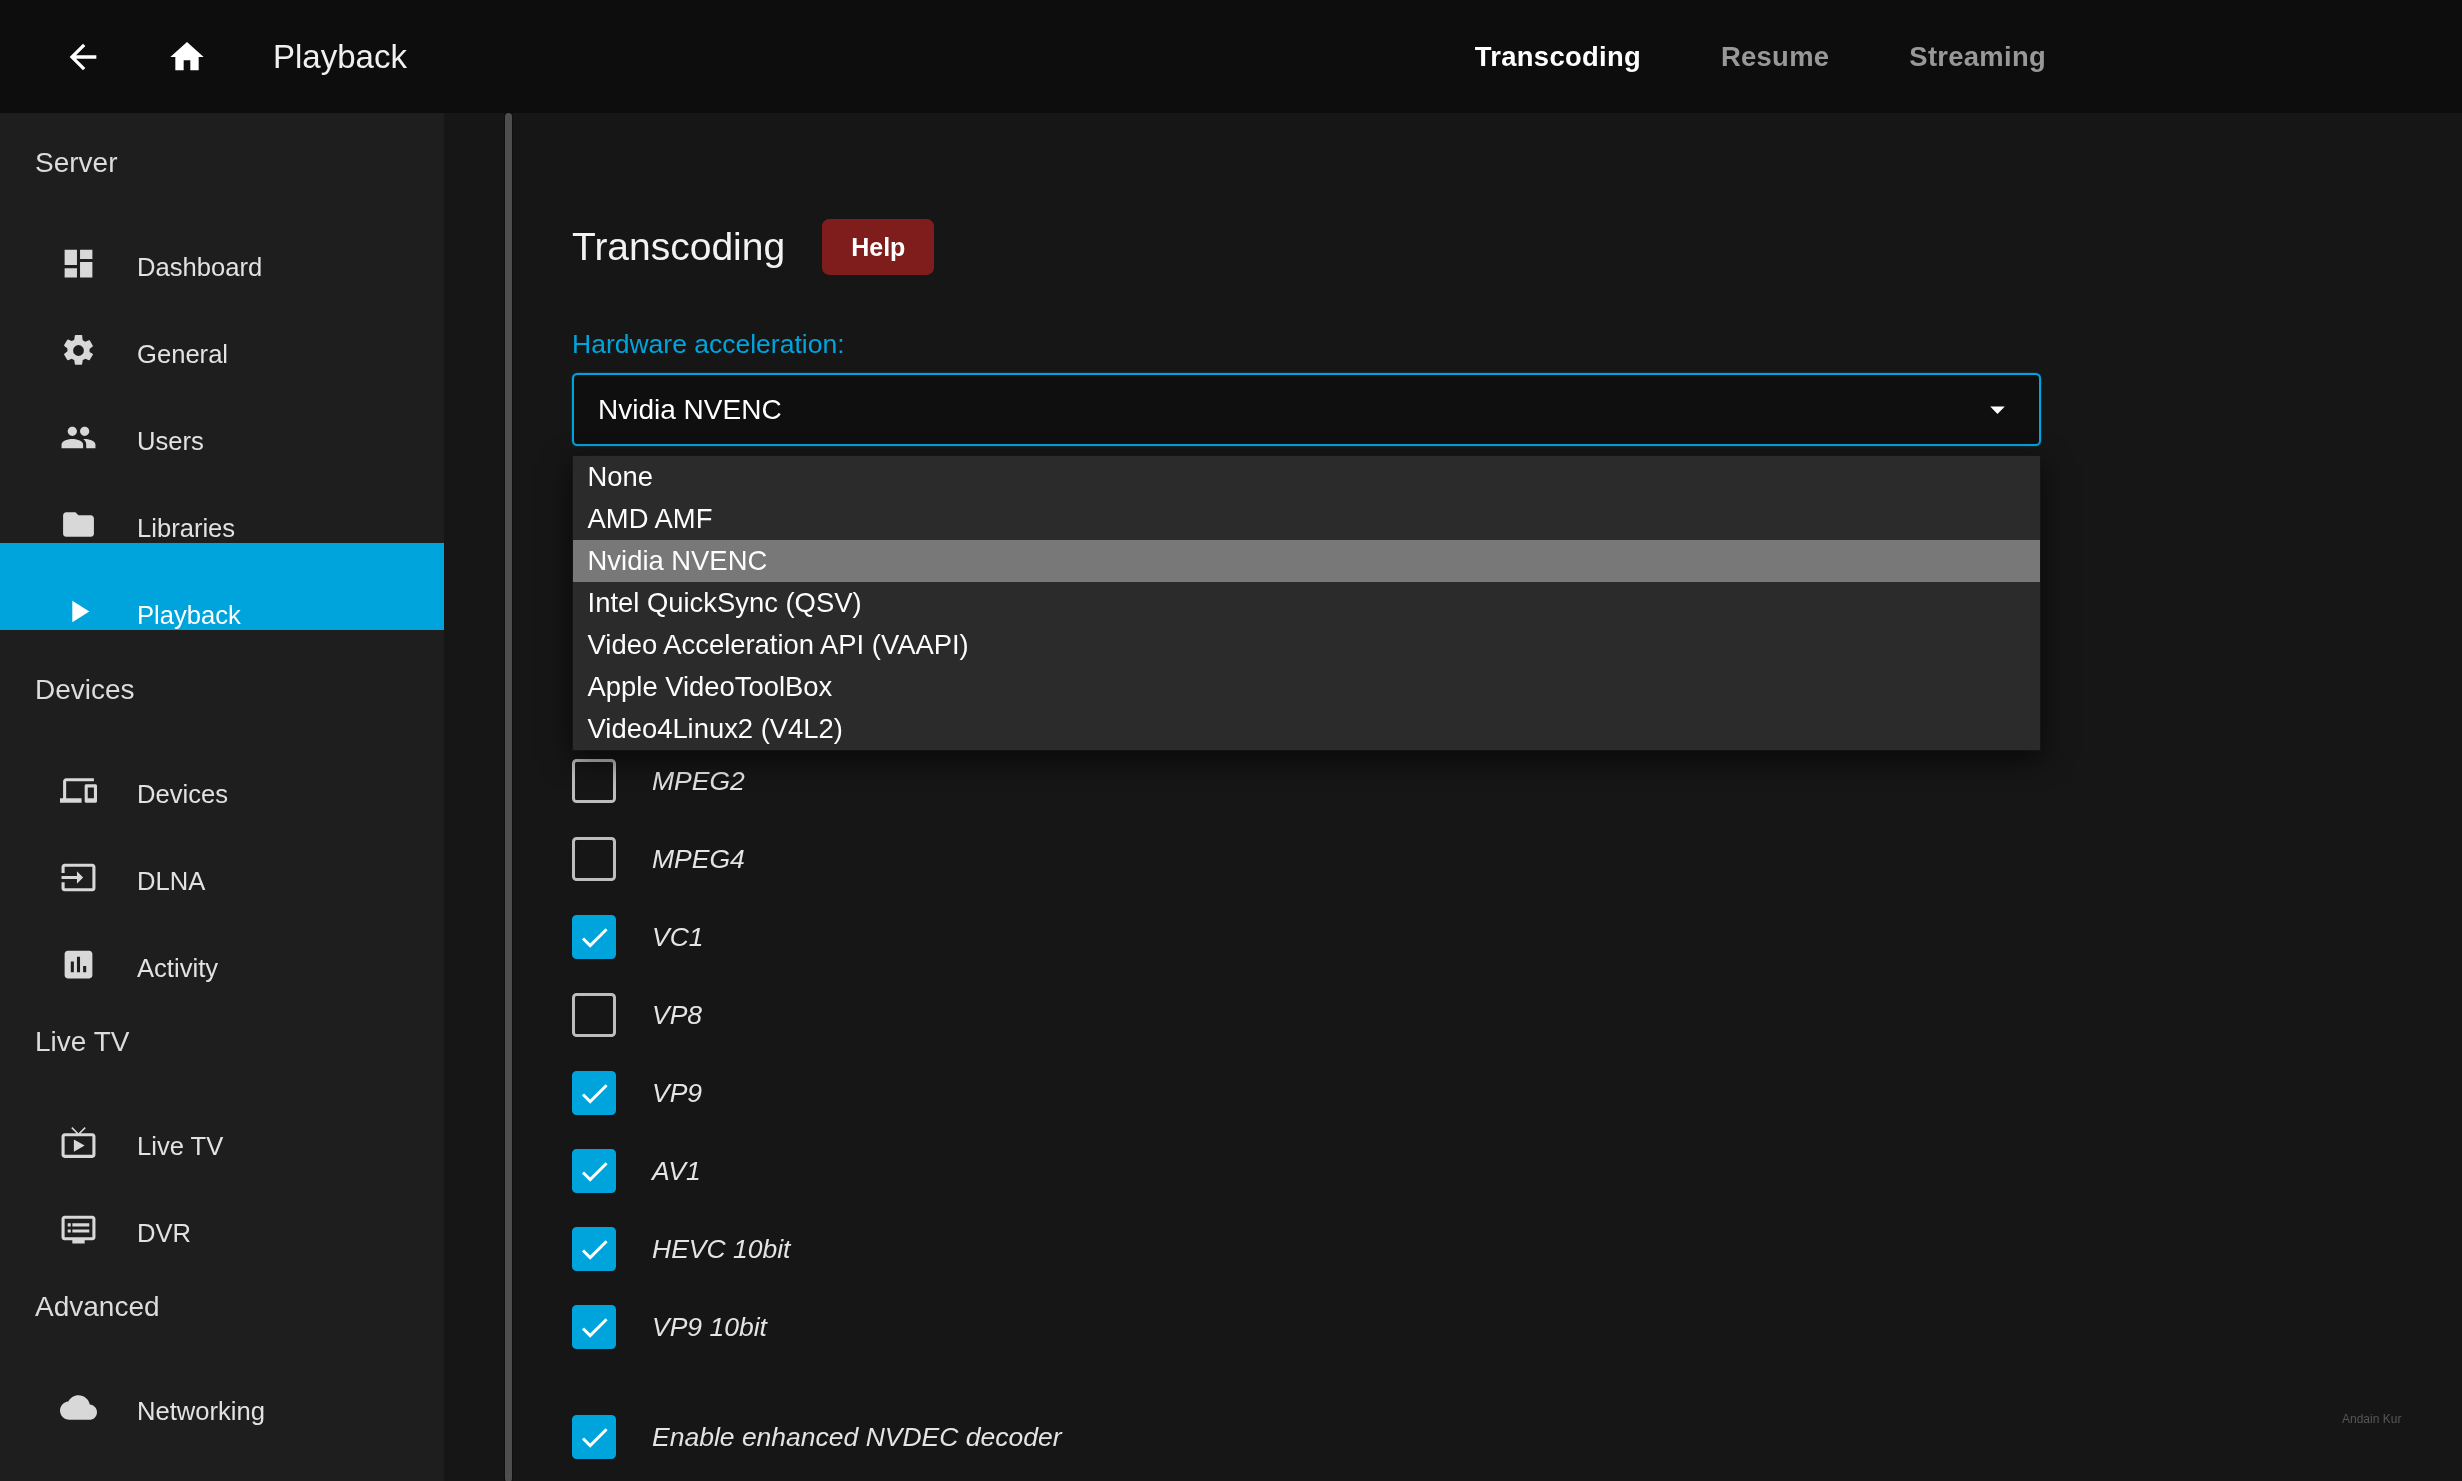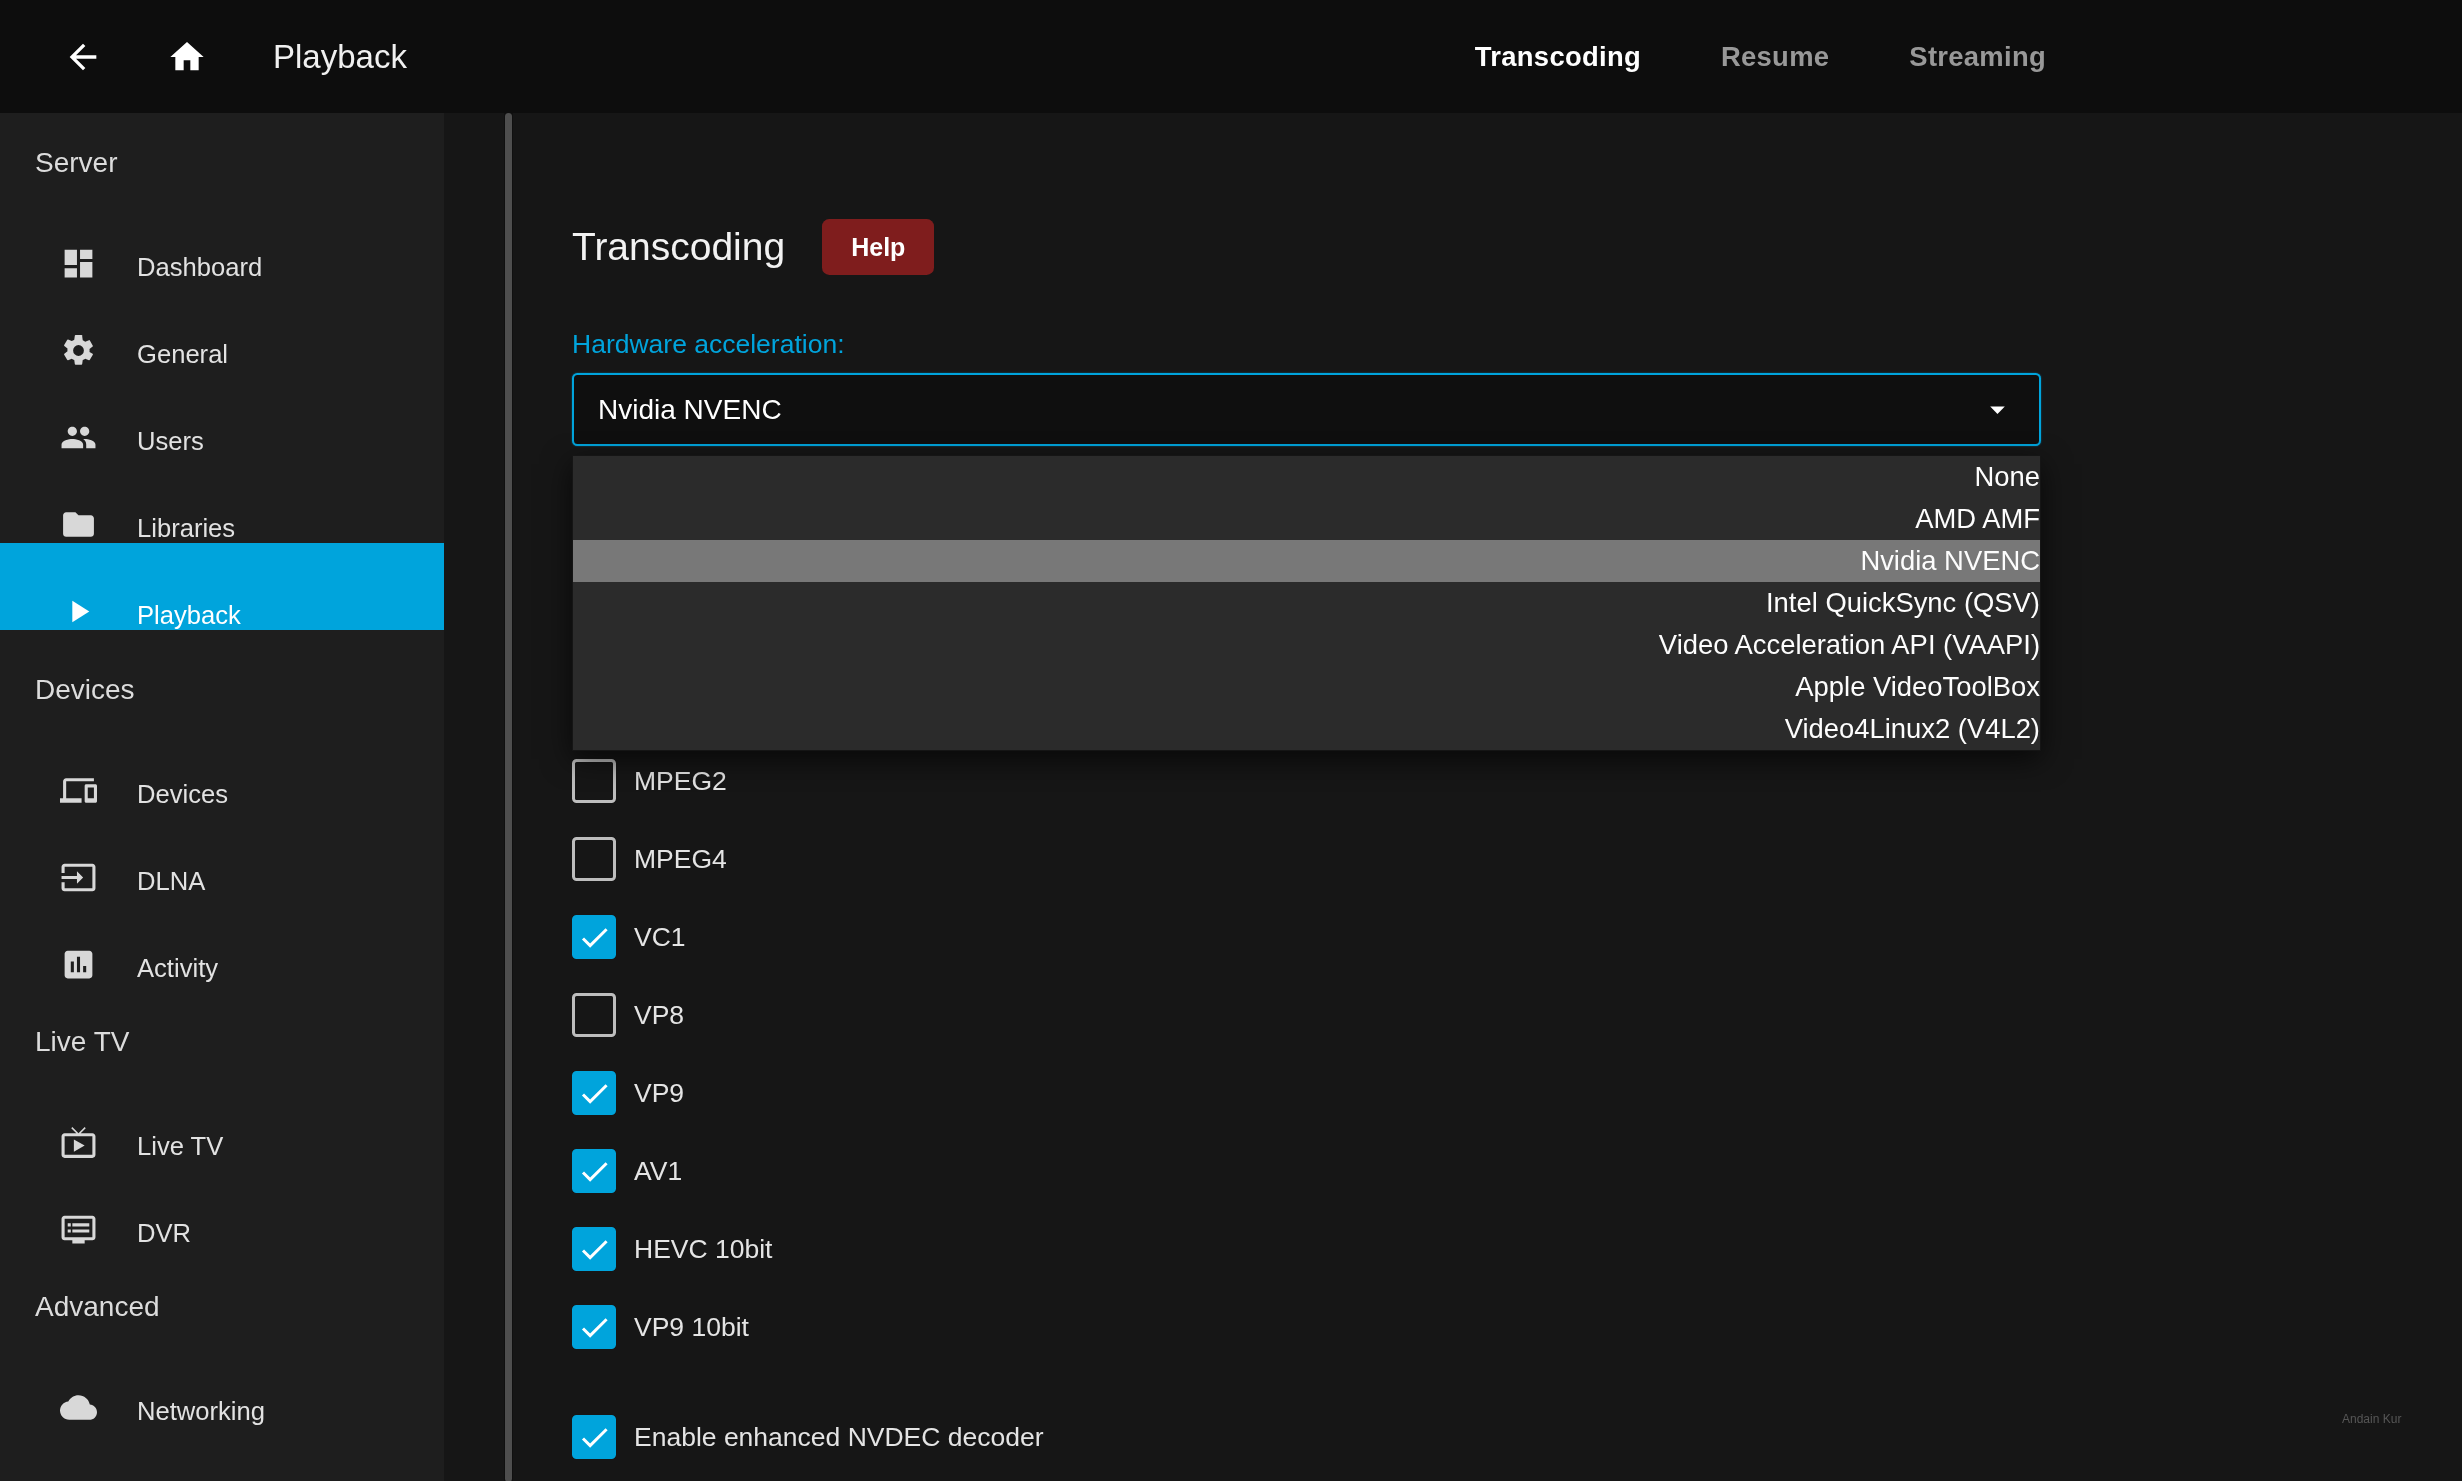"None" .dropdown { text-align: right -> none }
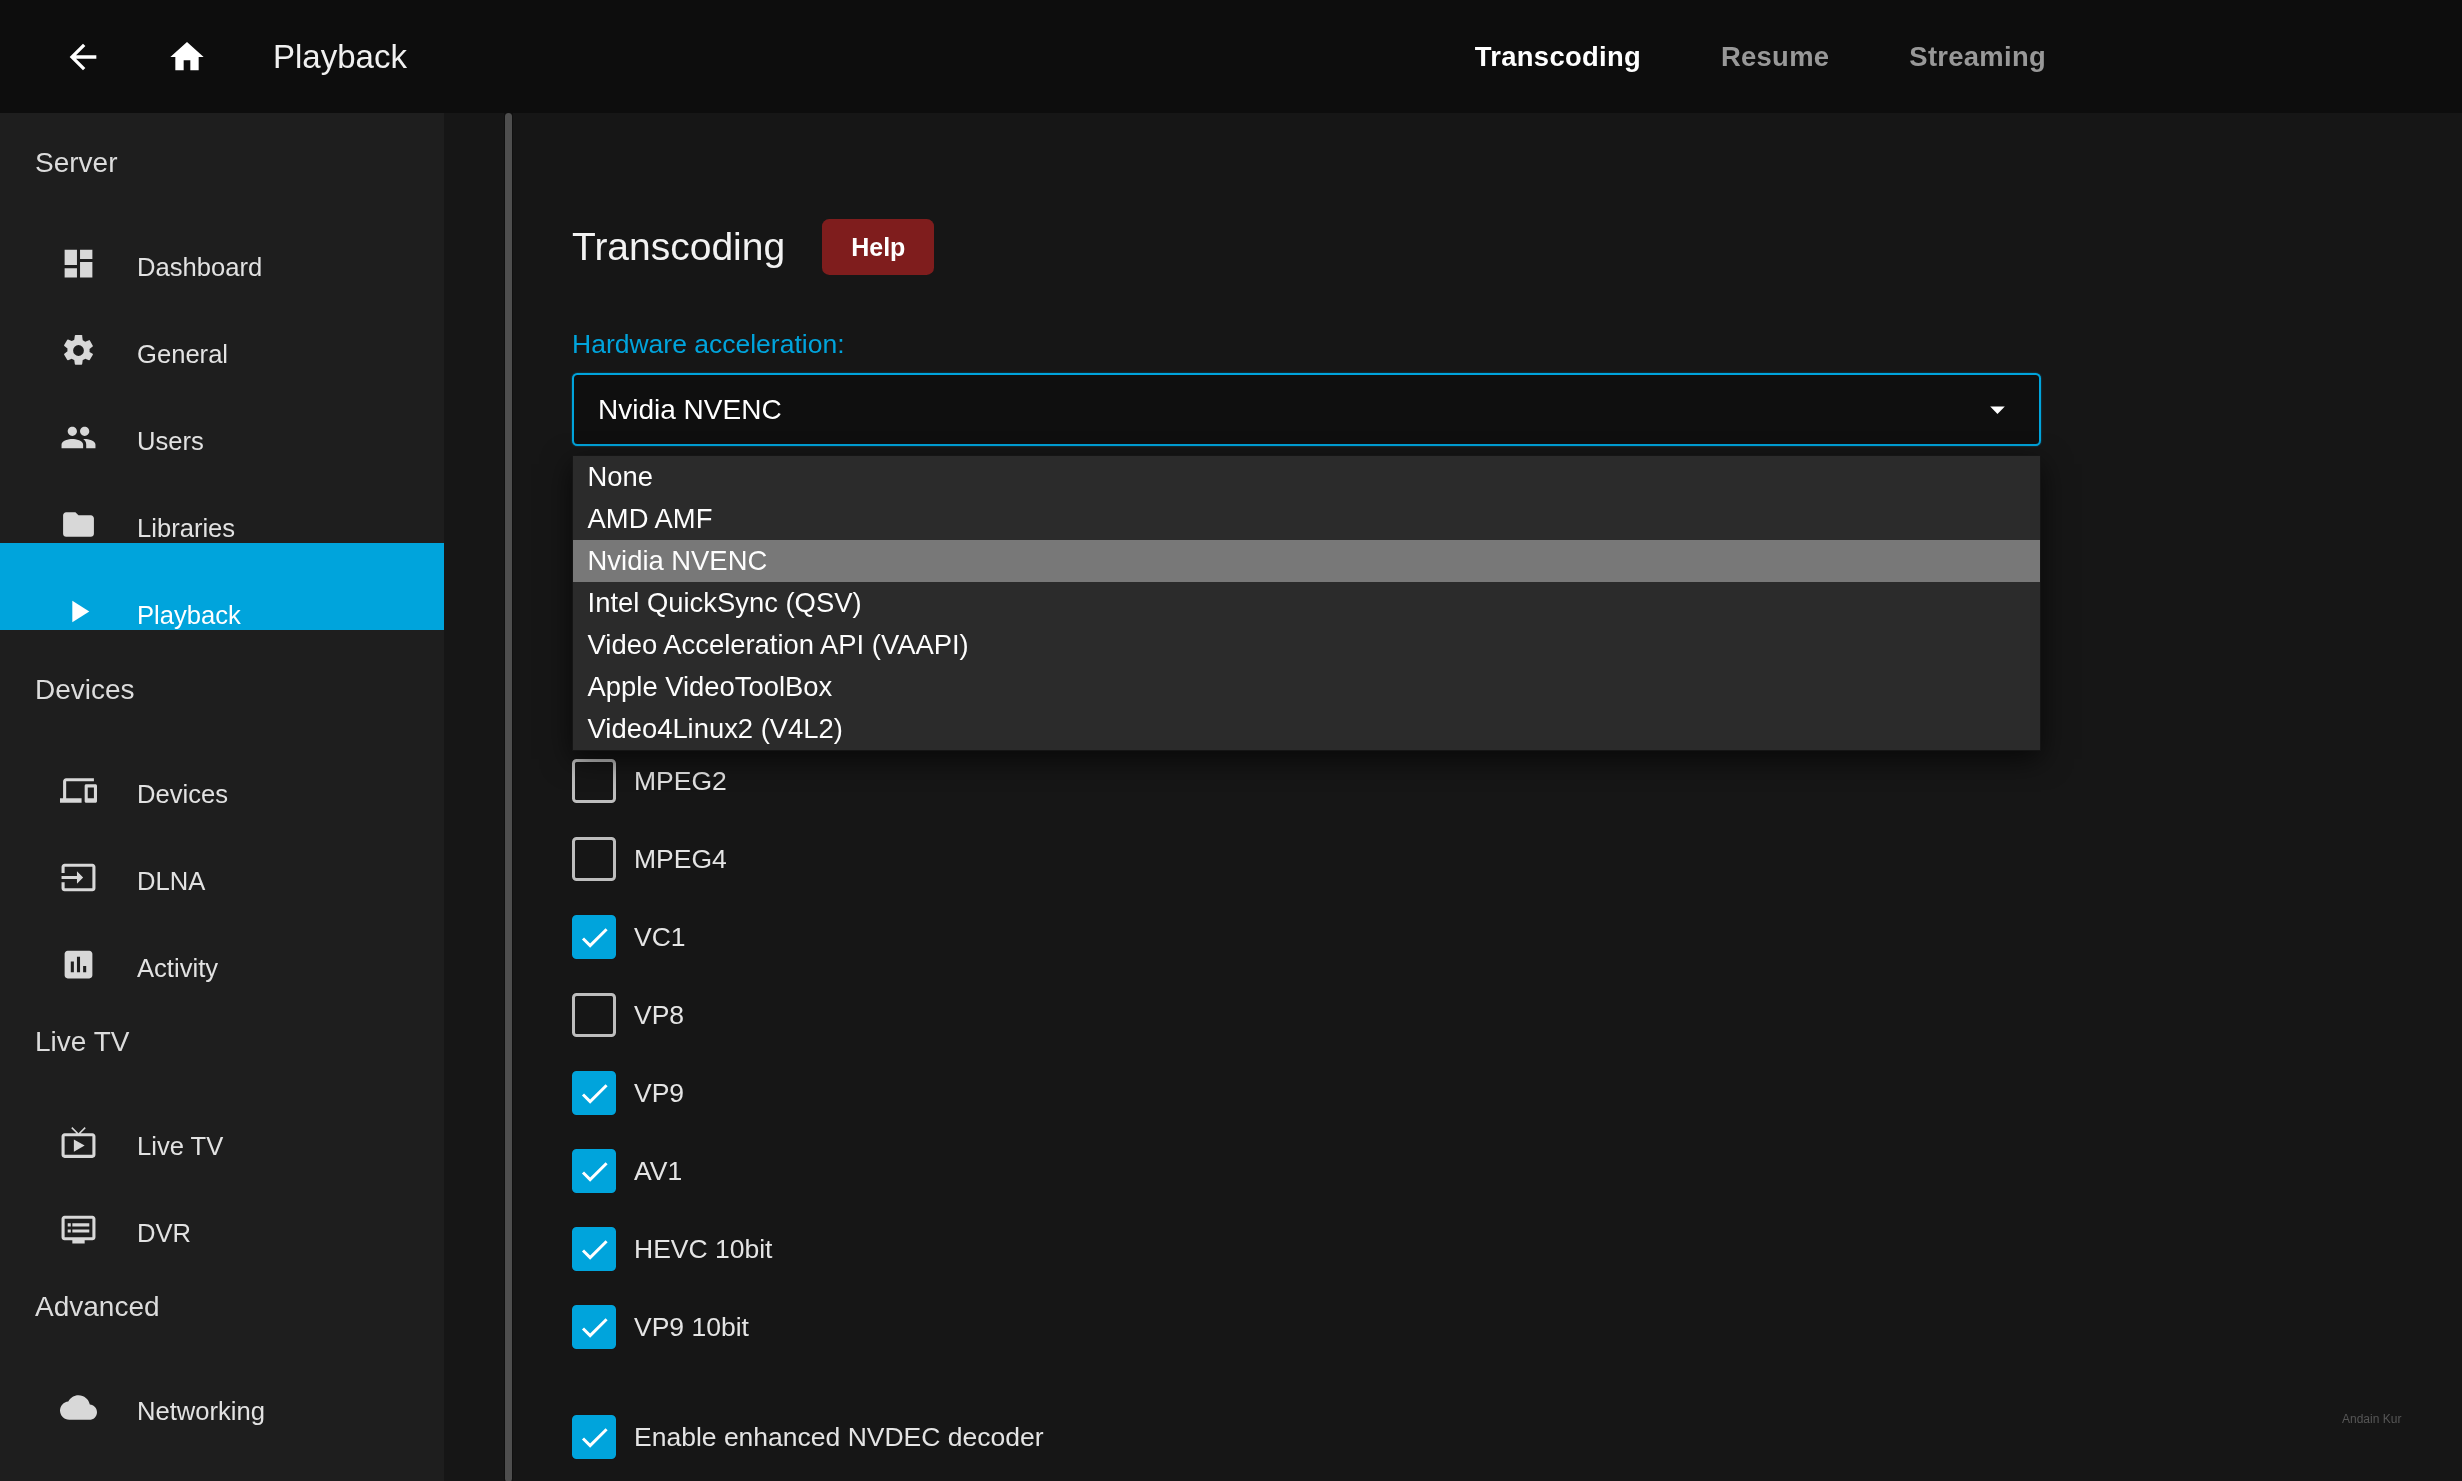"MPEG2" .check-row { font-style: none -> italic; gap: 18px -> 36px }
